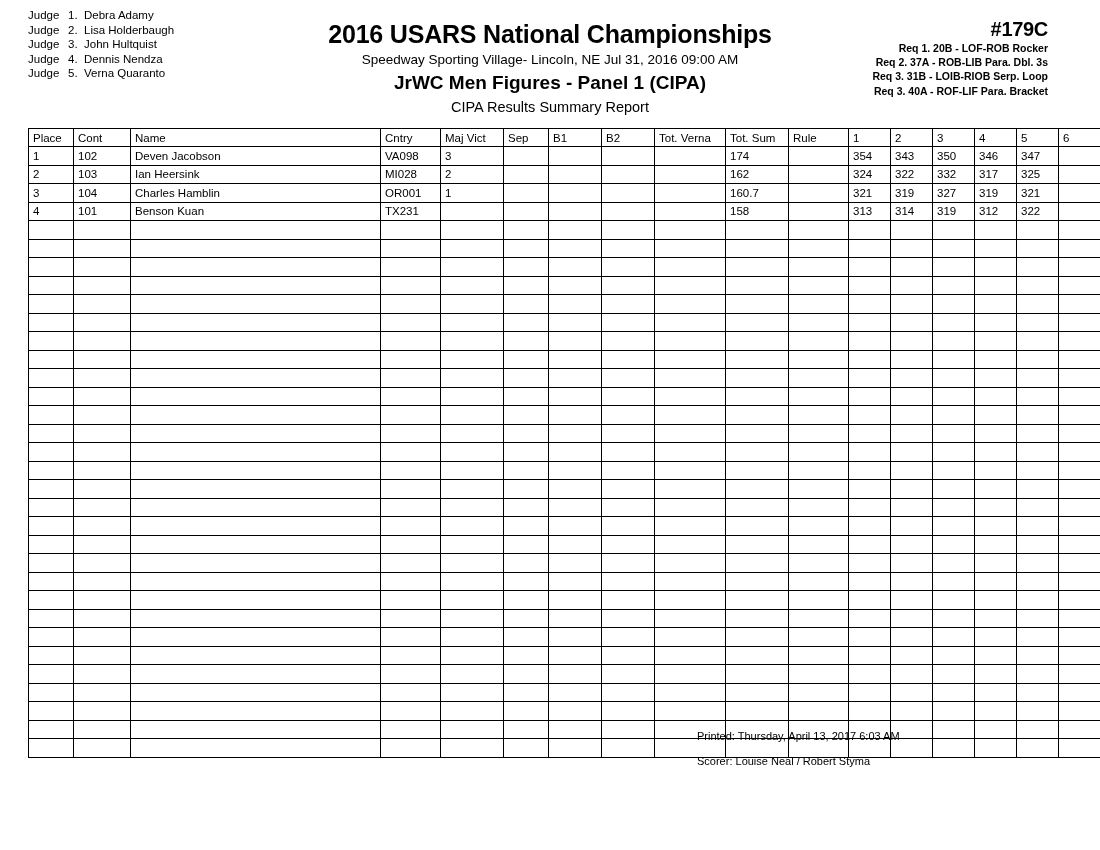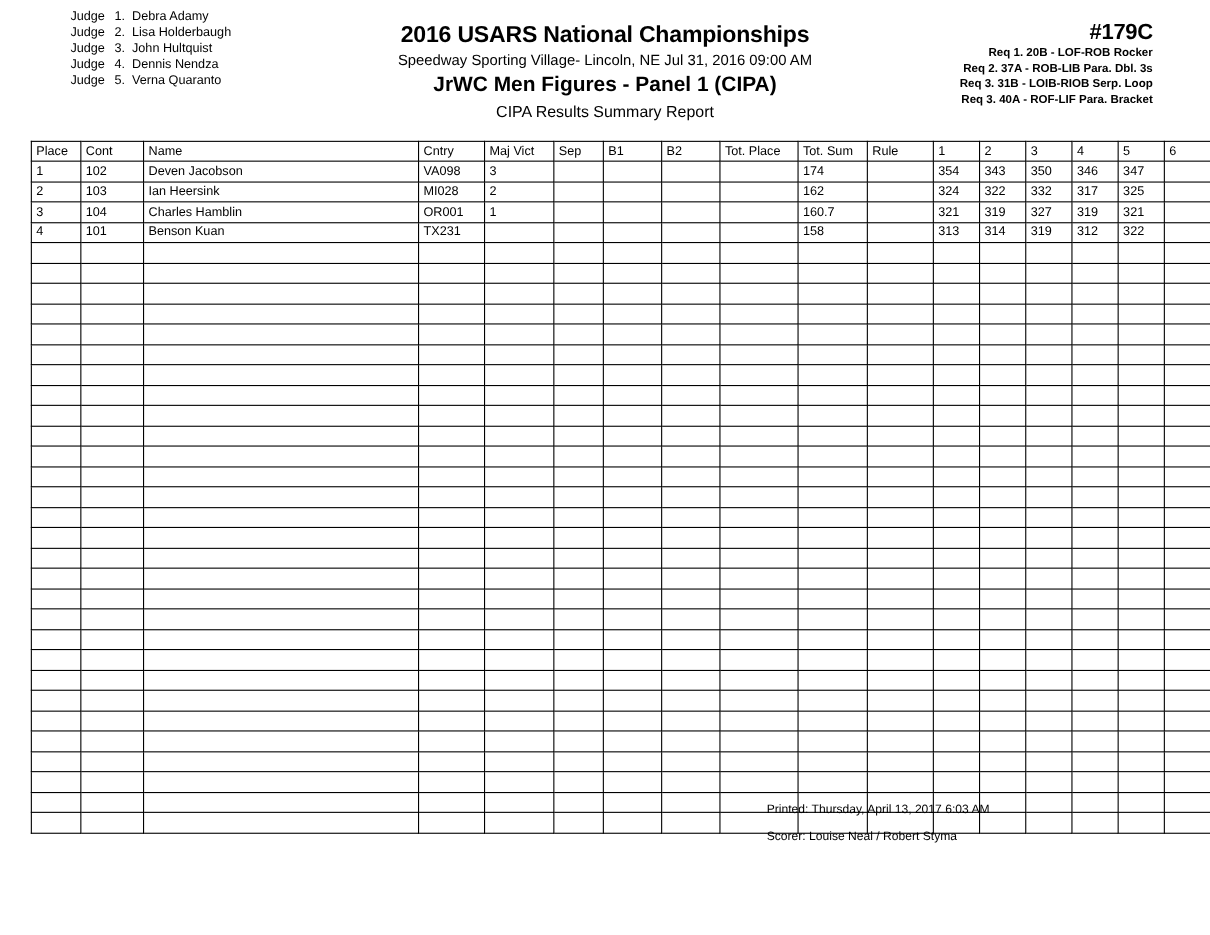"Judge 1. Debra Adamy" .judge-row { margin-left: 36px -> none }
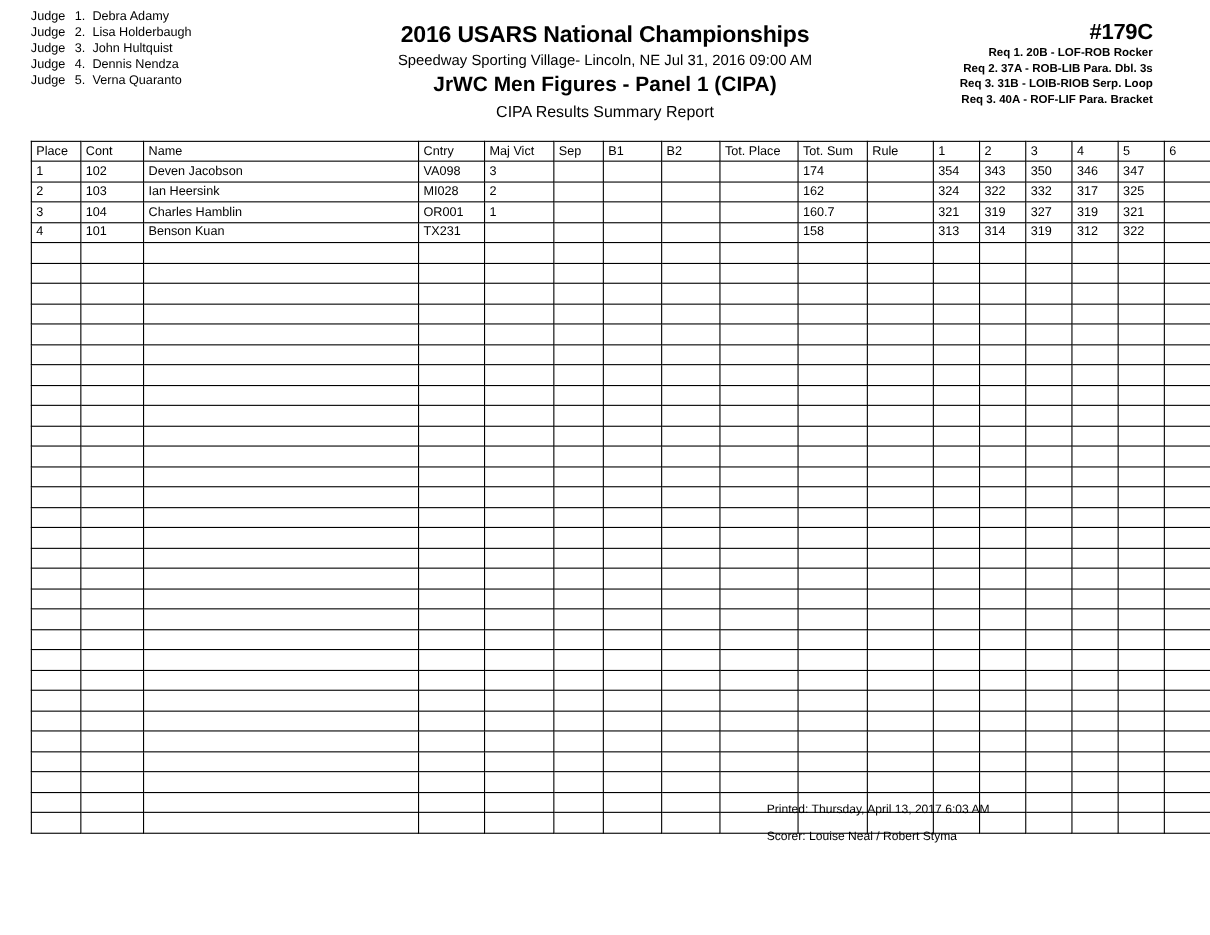"2016 USARS National Championships" .title-main { font-size: 21px -> 25px }
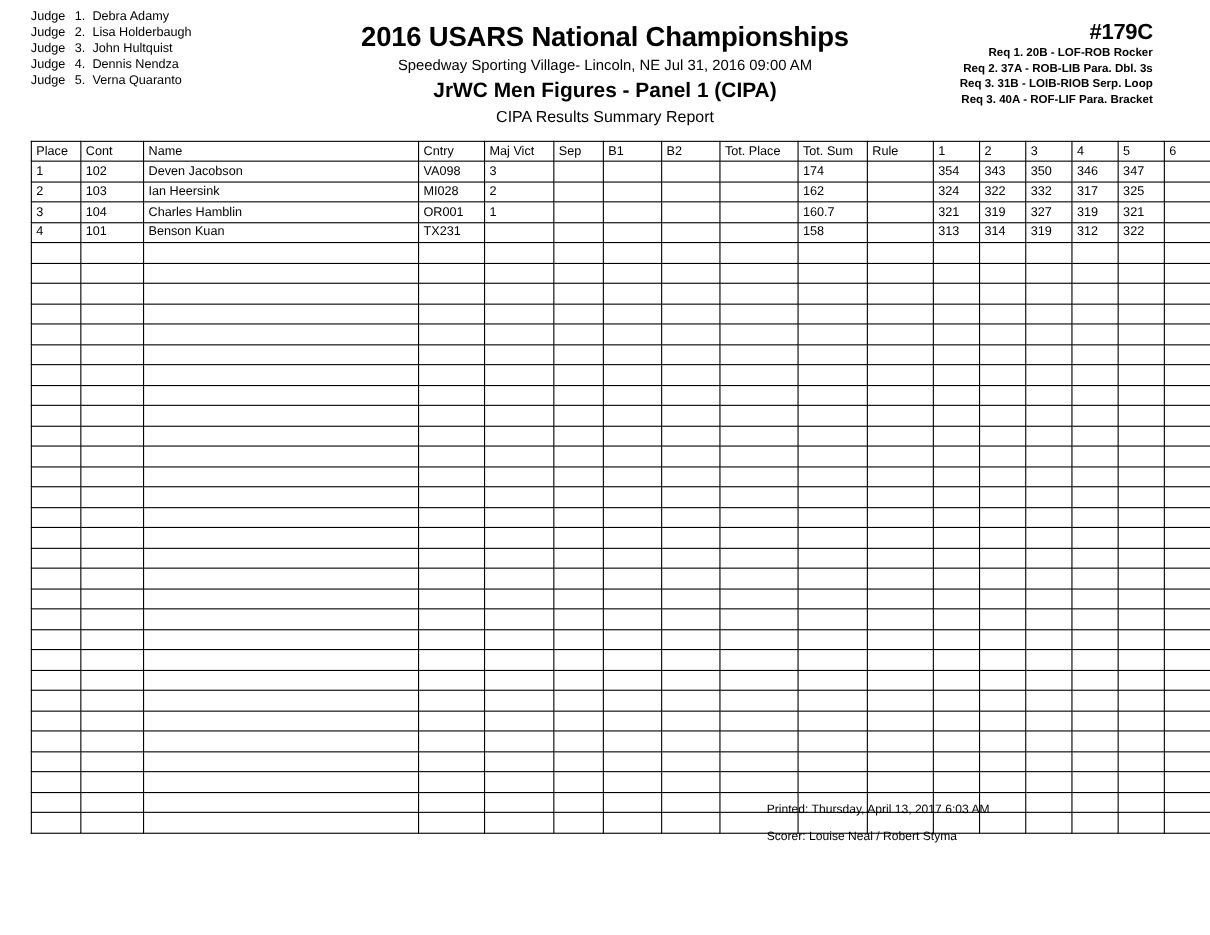"Tot. Place" th.c-totv { text: Place -> Verna }
